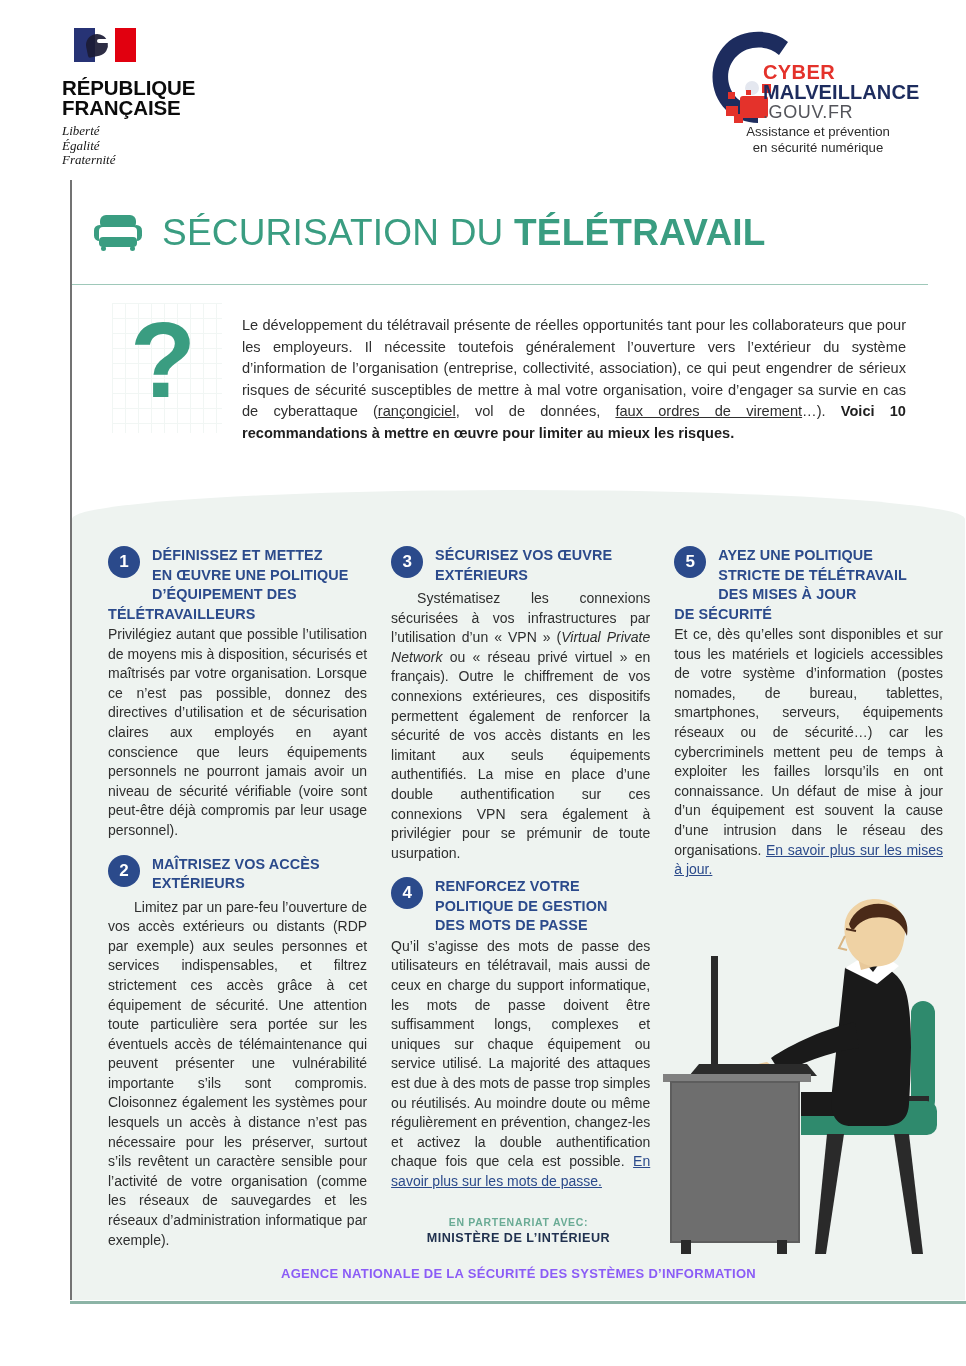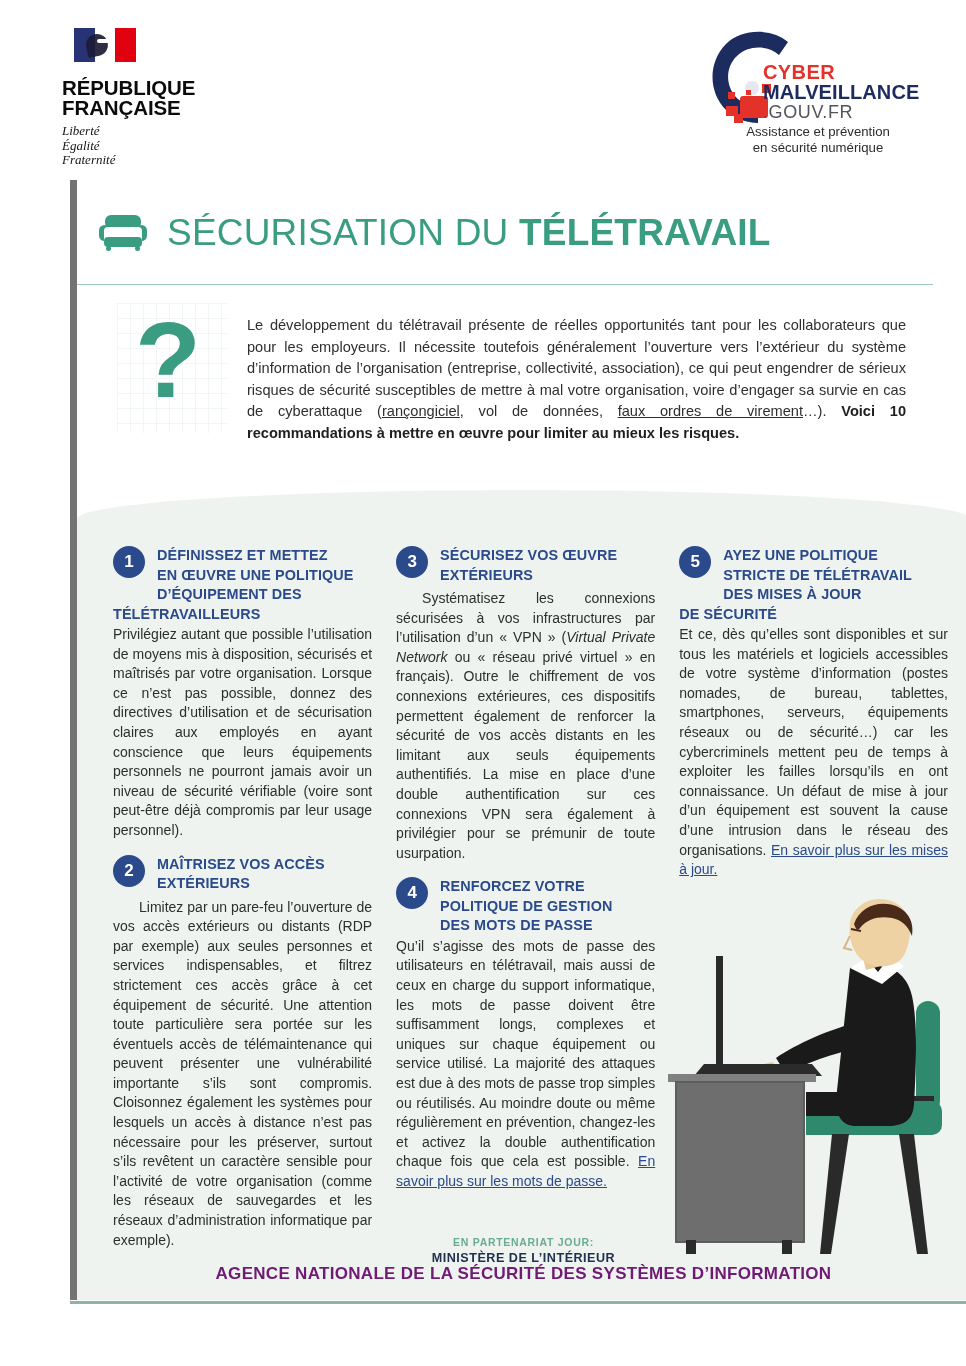"SÉCURISATION DU TÉLÉTRAVAIL" .sheet { border-left: 7px solid #737373 -> 2px solid #737373 }
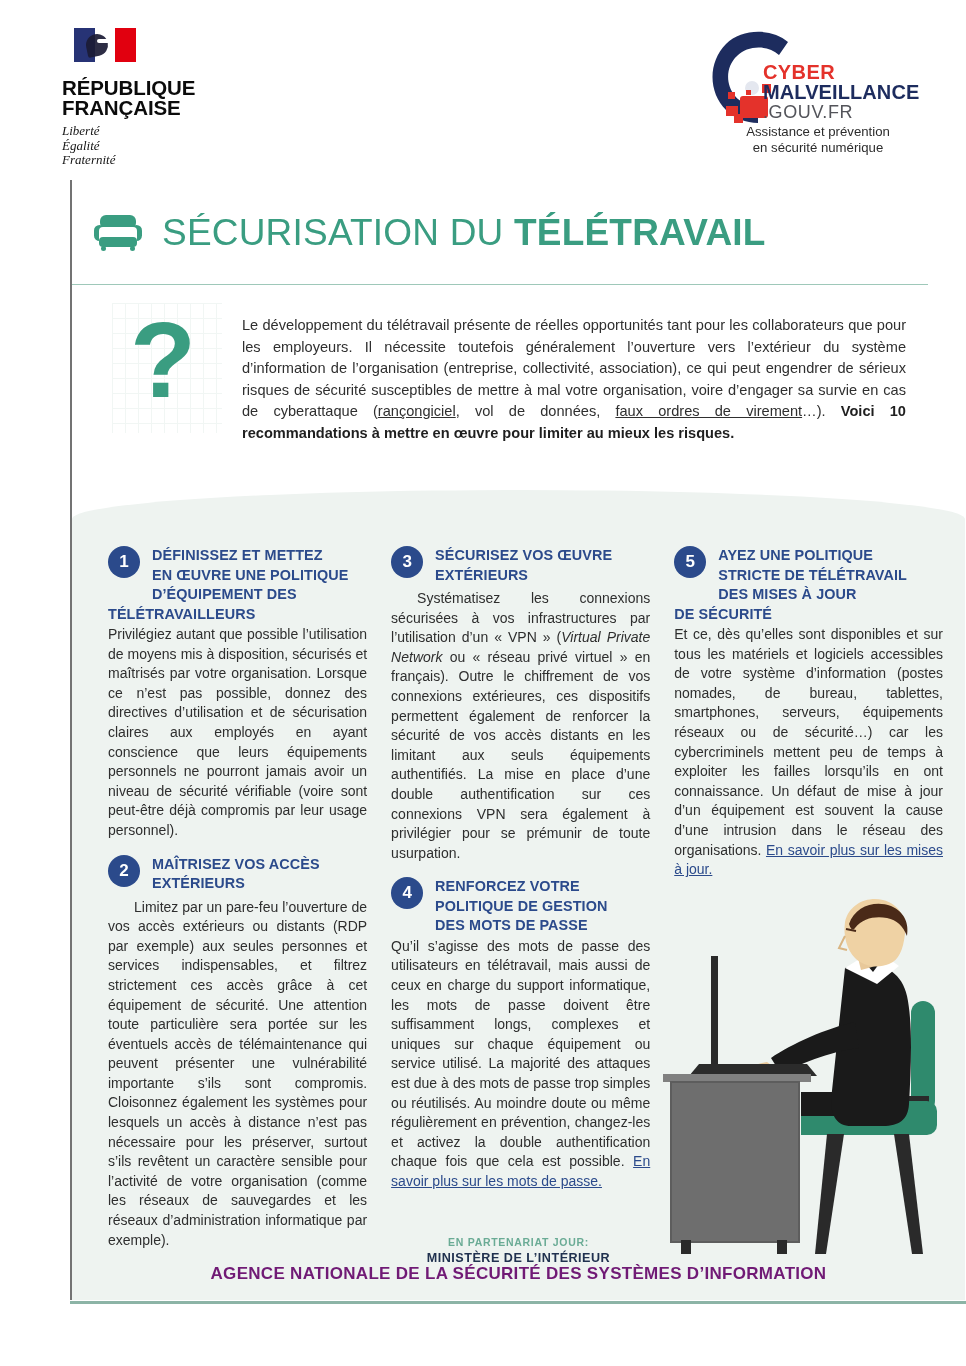"EN PARTENARIAT JOUR:" div.f1 { text: JOUR -> AVEC }
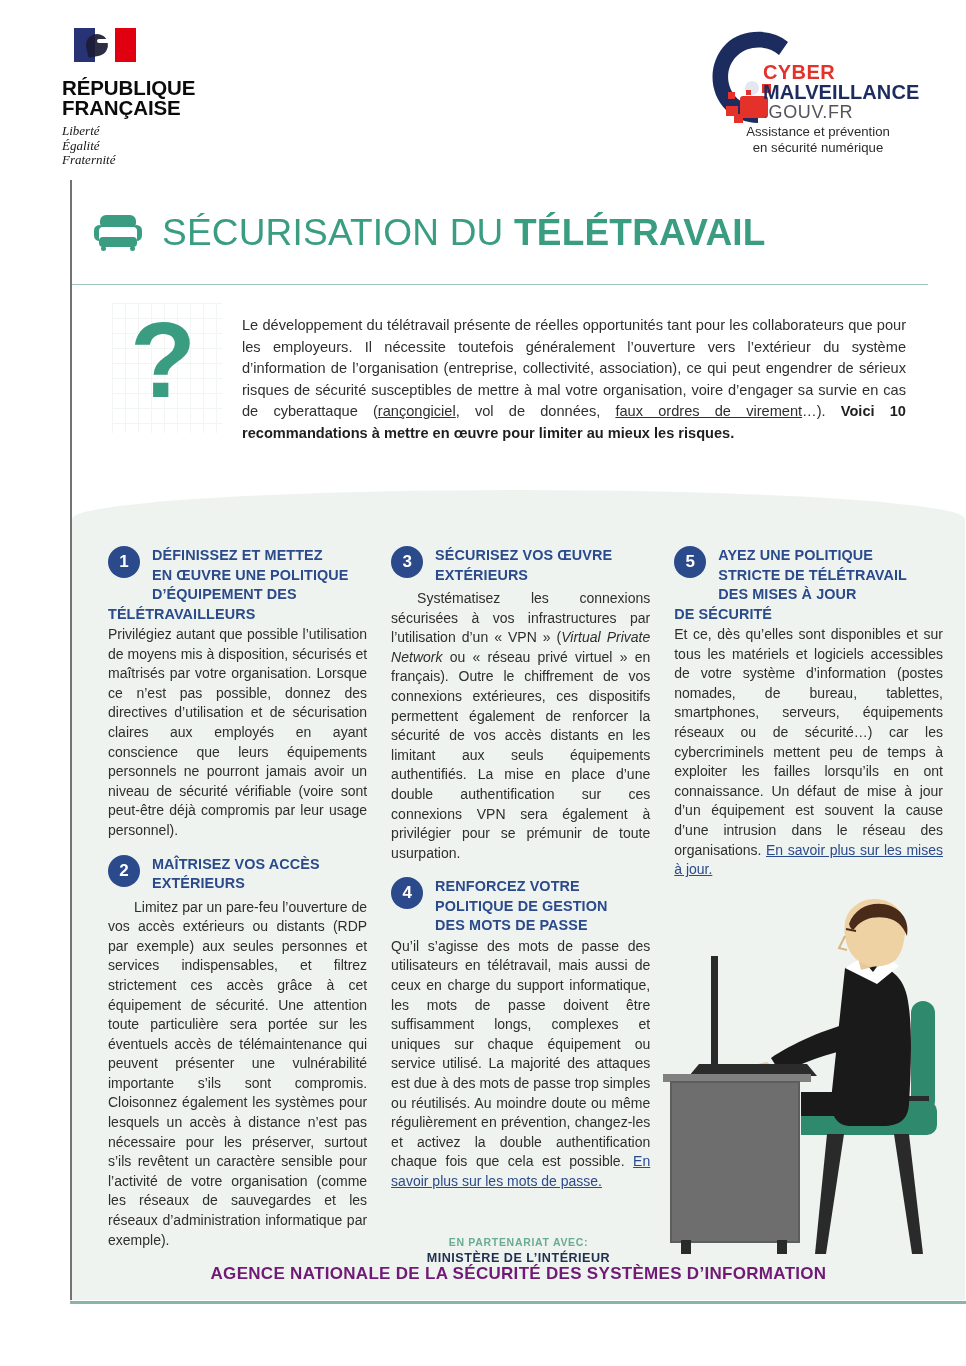"AGENCE NATIONALE DE LA SÉCURITÉ" .f3 { color: #701a75 -> #8b5cf6; font-size: 17px -> 13px; margin-top: none -> 20px }
